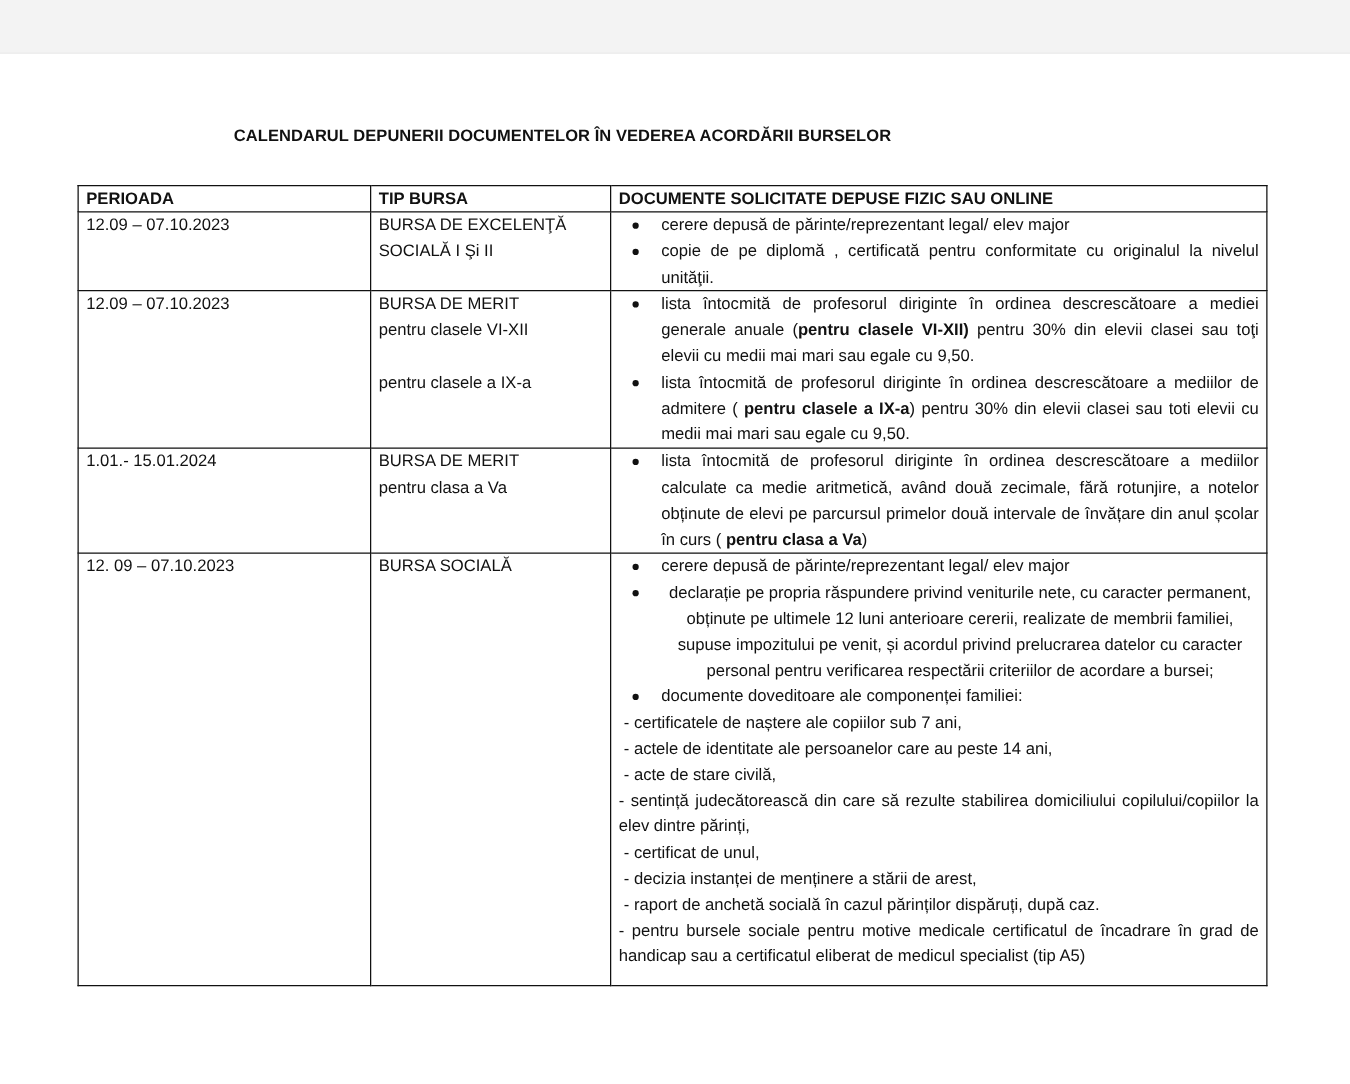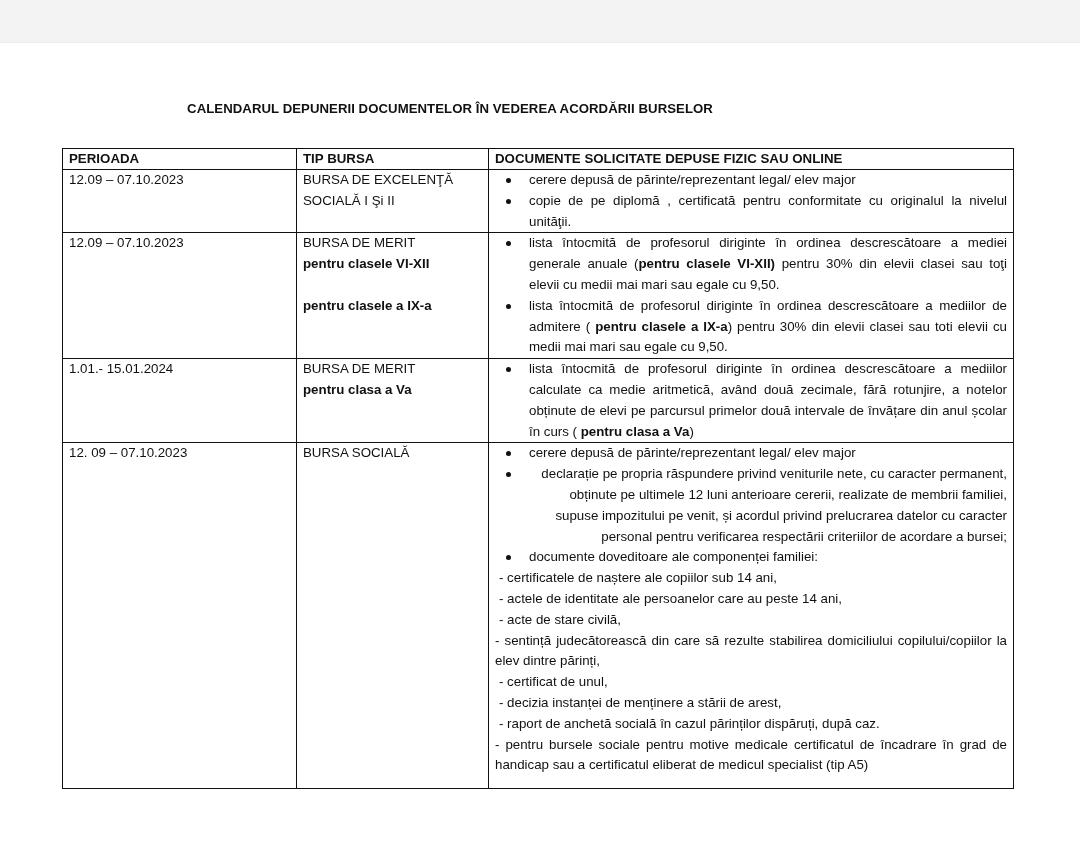"pentru clasele VI-XII" .sub { font-weight: bold -> normal }
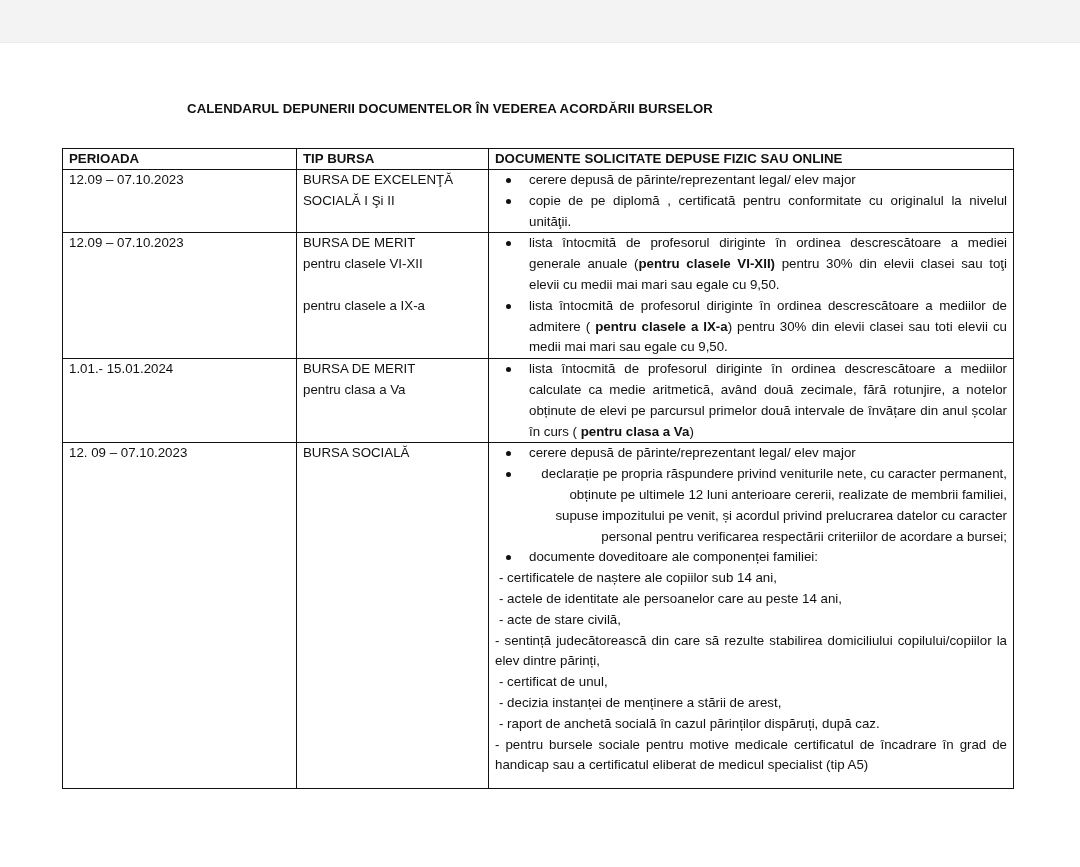"declarație pe propria răspundere privind" li.bullet { text-align: right -> center }
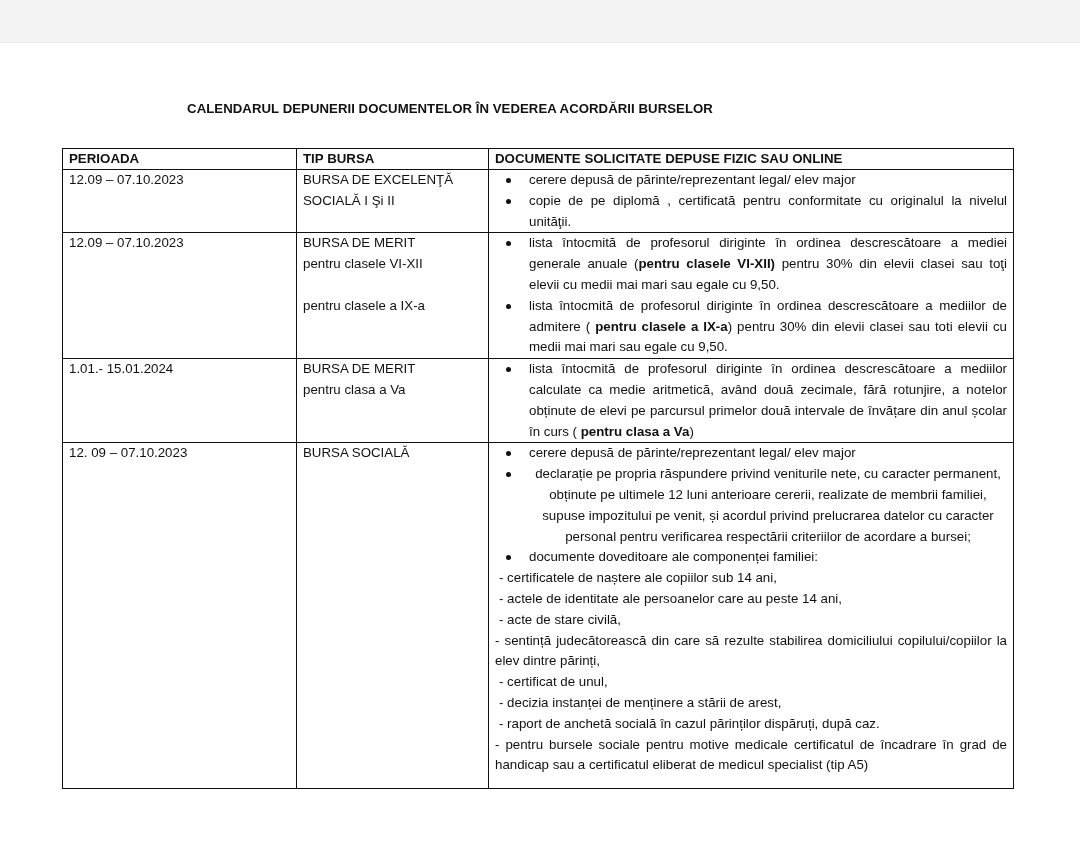"- certificatele de naștere ale" li.dash { text: 14 -> 7 }
